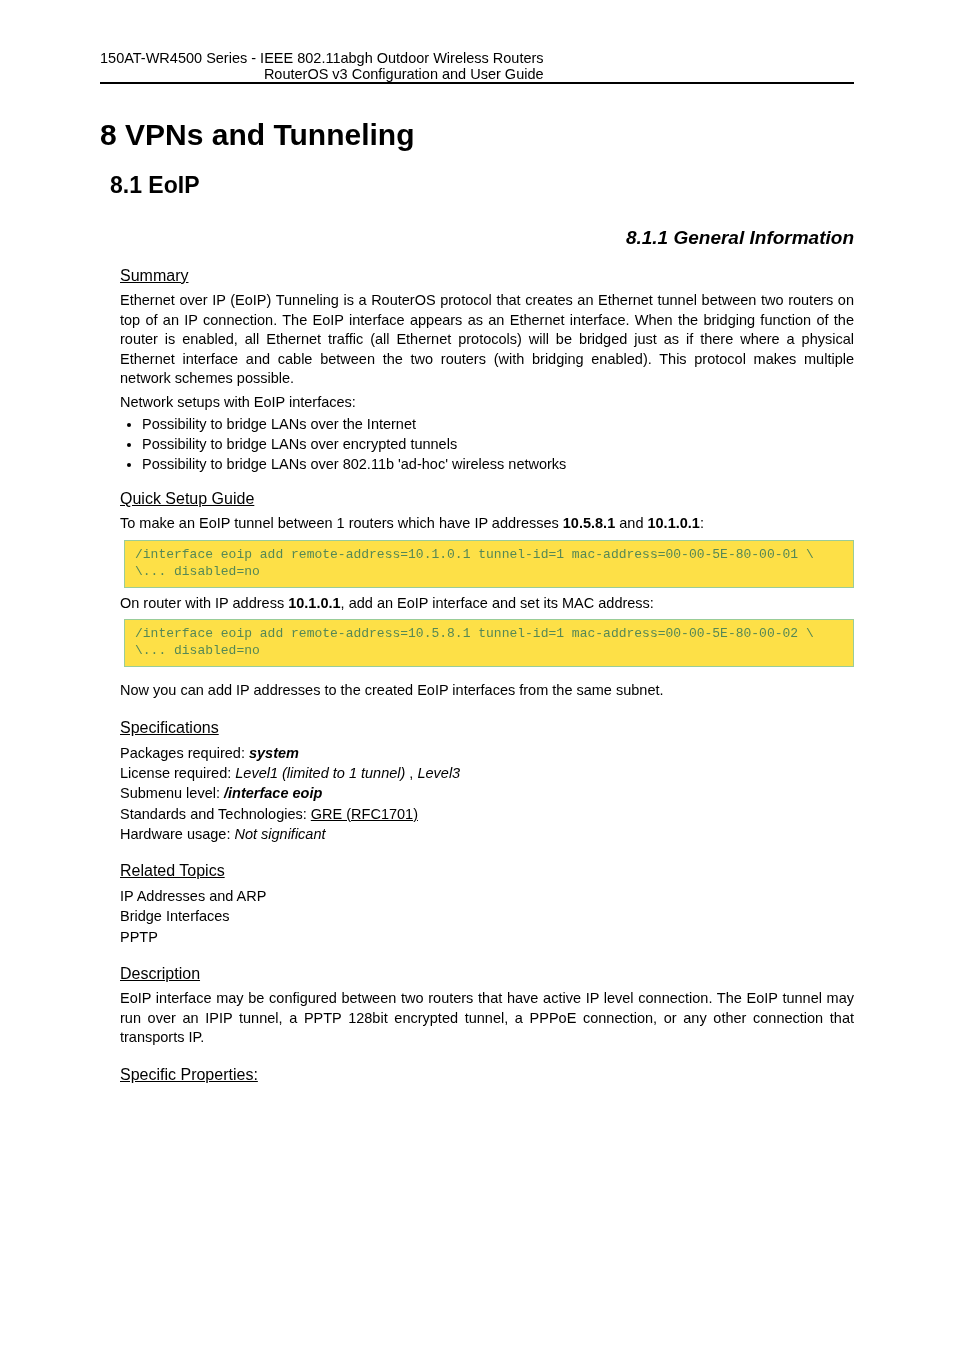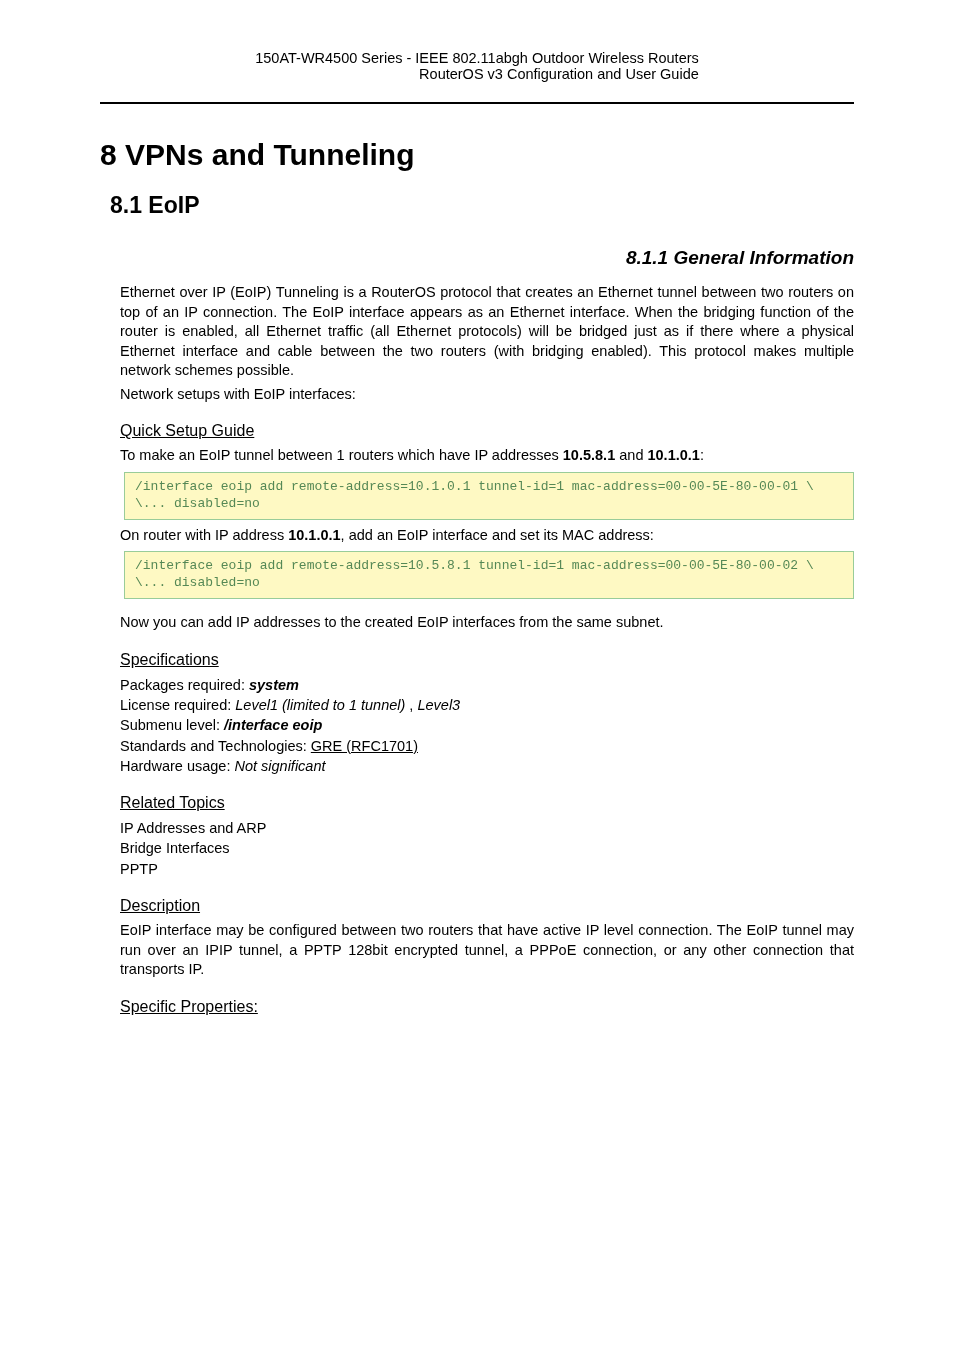"150" .header { justify-content: center -> flex-start; padding-bottom: 20px -> 0 }
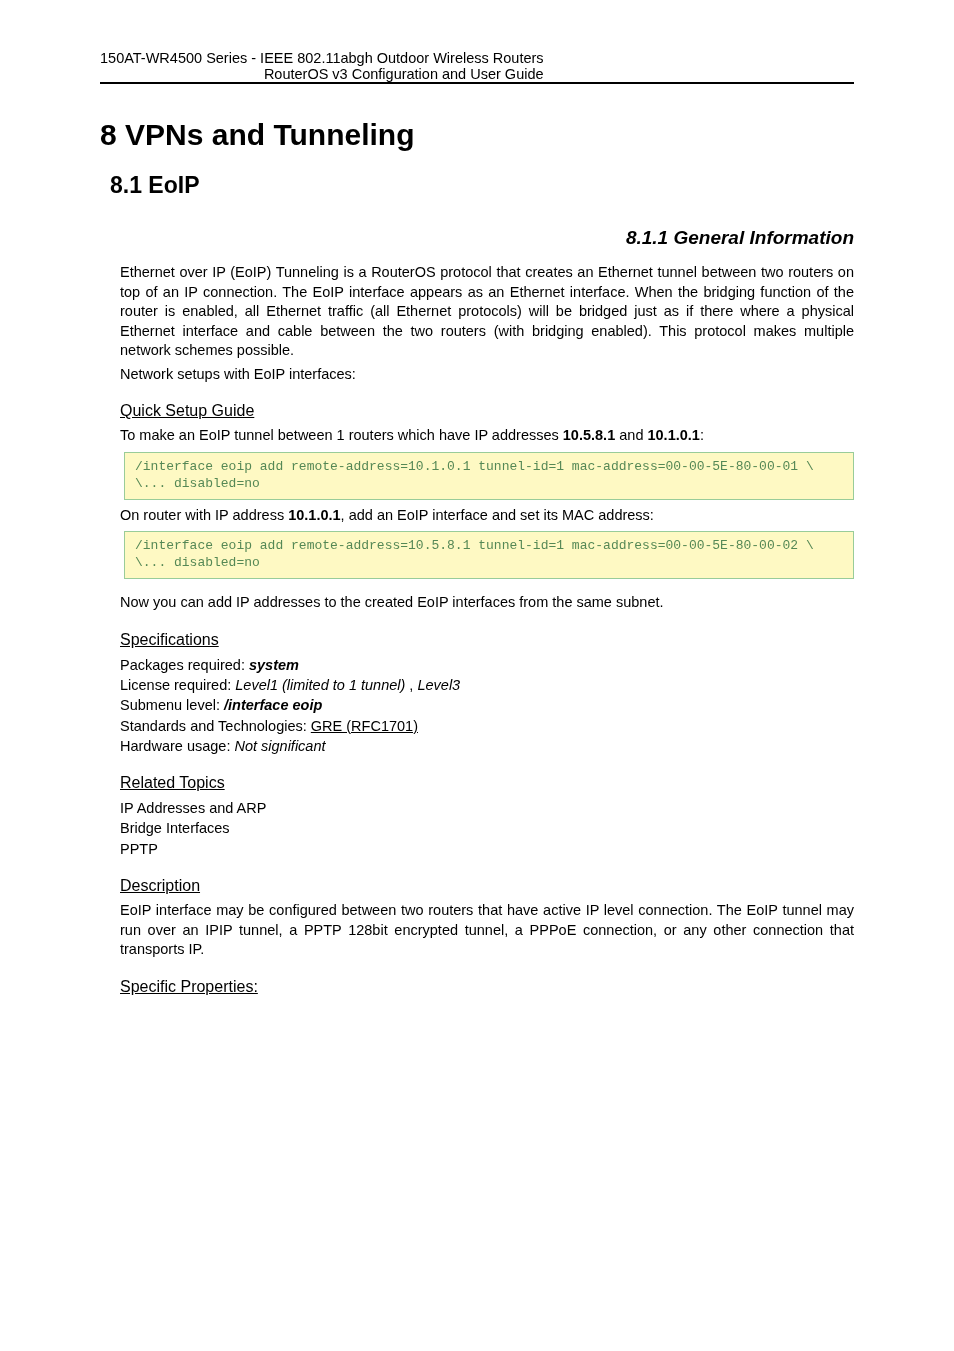"Summary" h4 { html: none -> <h4>Summary</h4> }
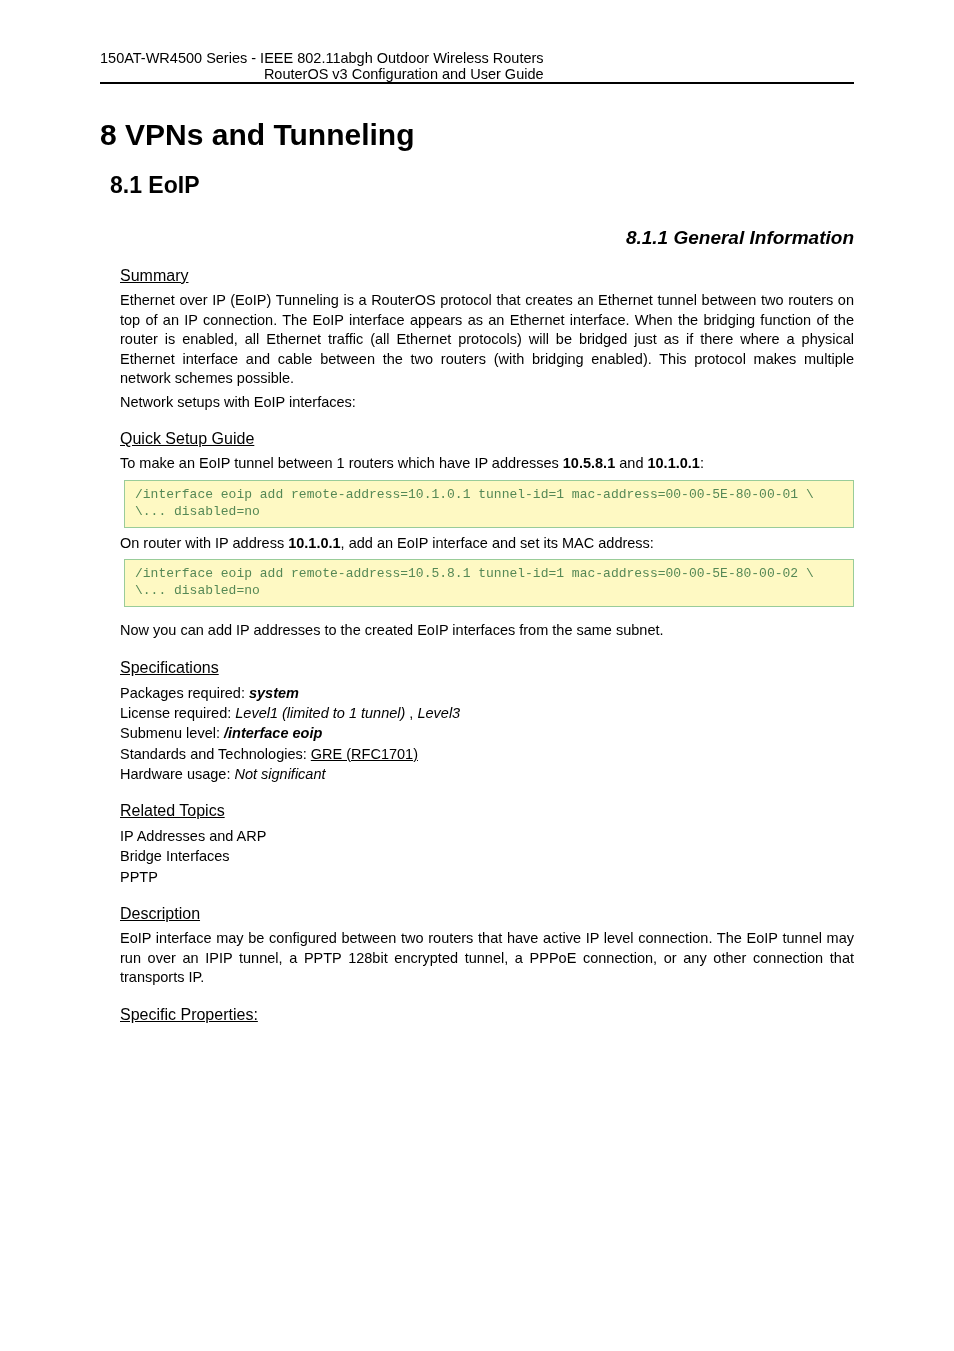"Possibility to bridge LANs over" ul.bullets { html: none -> <ul> <li>Possibility to bridge LANs over the Internet</li> <li>Possibility to bridge LANs over encrypted tunnels</li> <li>Possibility to bridge LANs over 802.11b 'ad-hoc' wireless networks</li> </ul> }
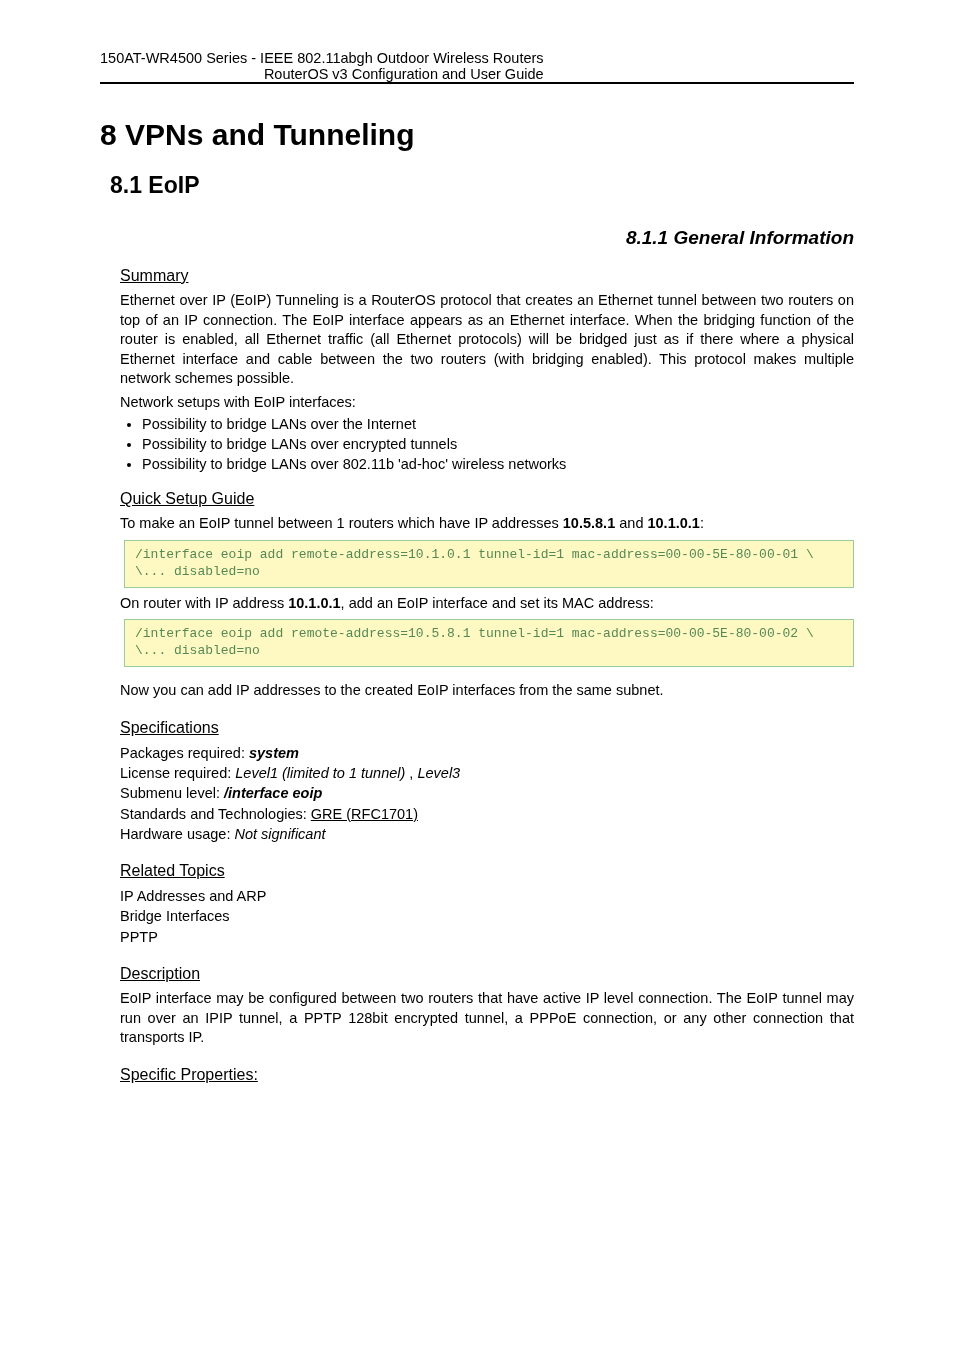"/interface eoip add" .codebox { background: #fef9c3 -> #fde047 }
